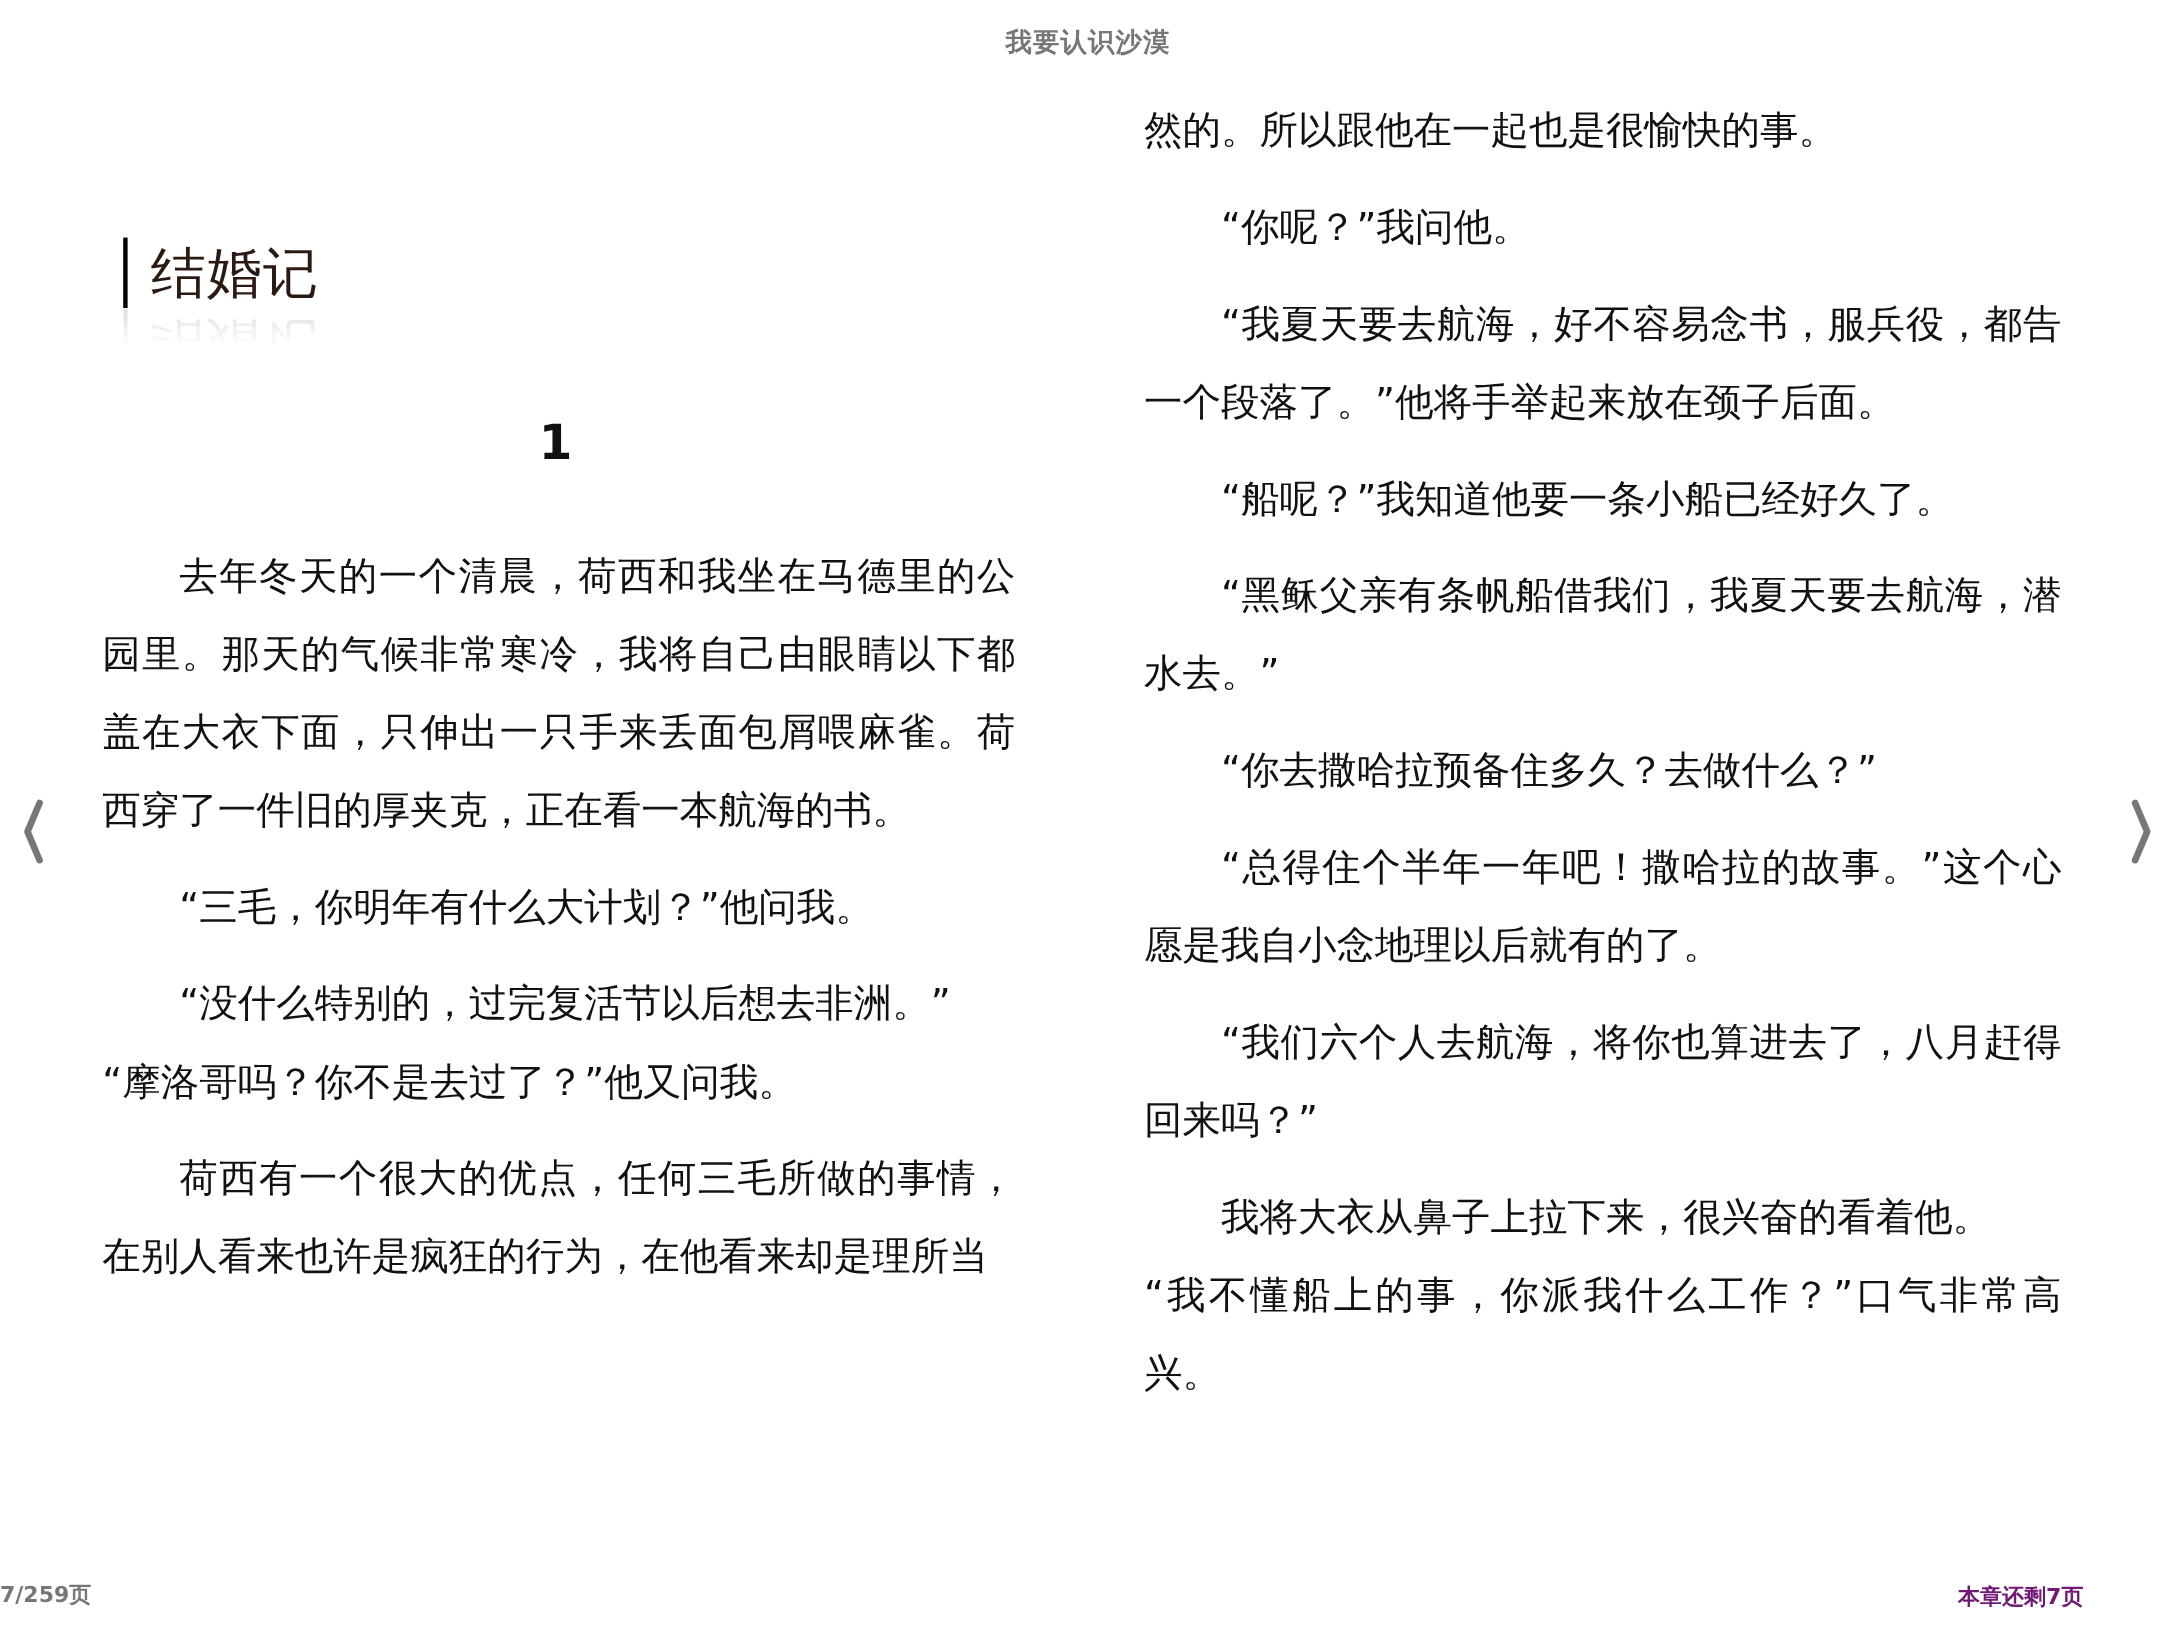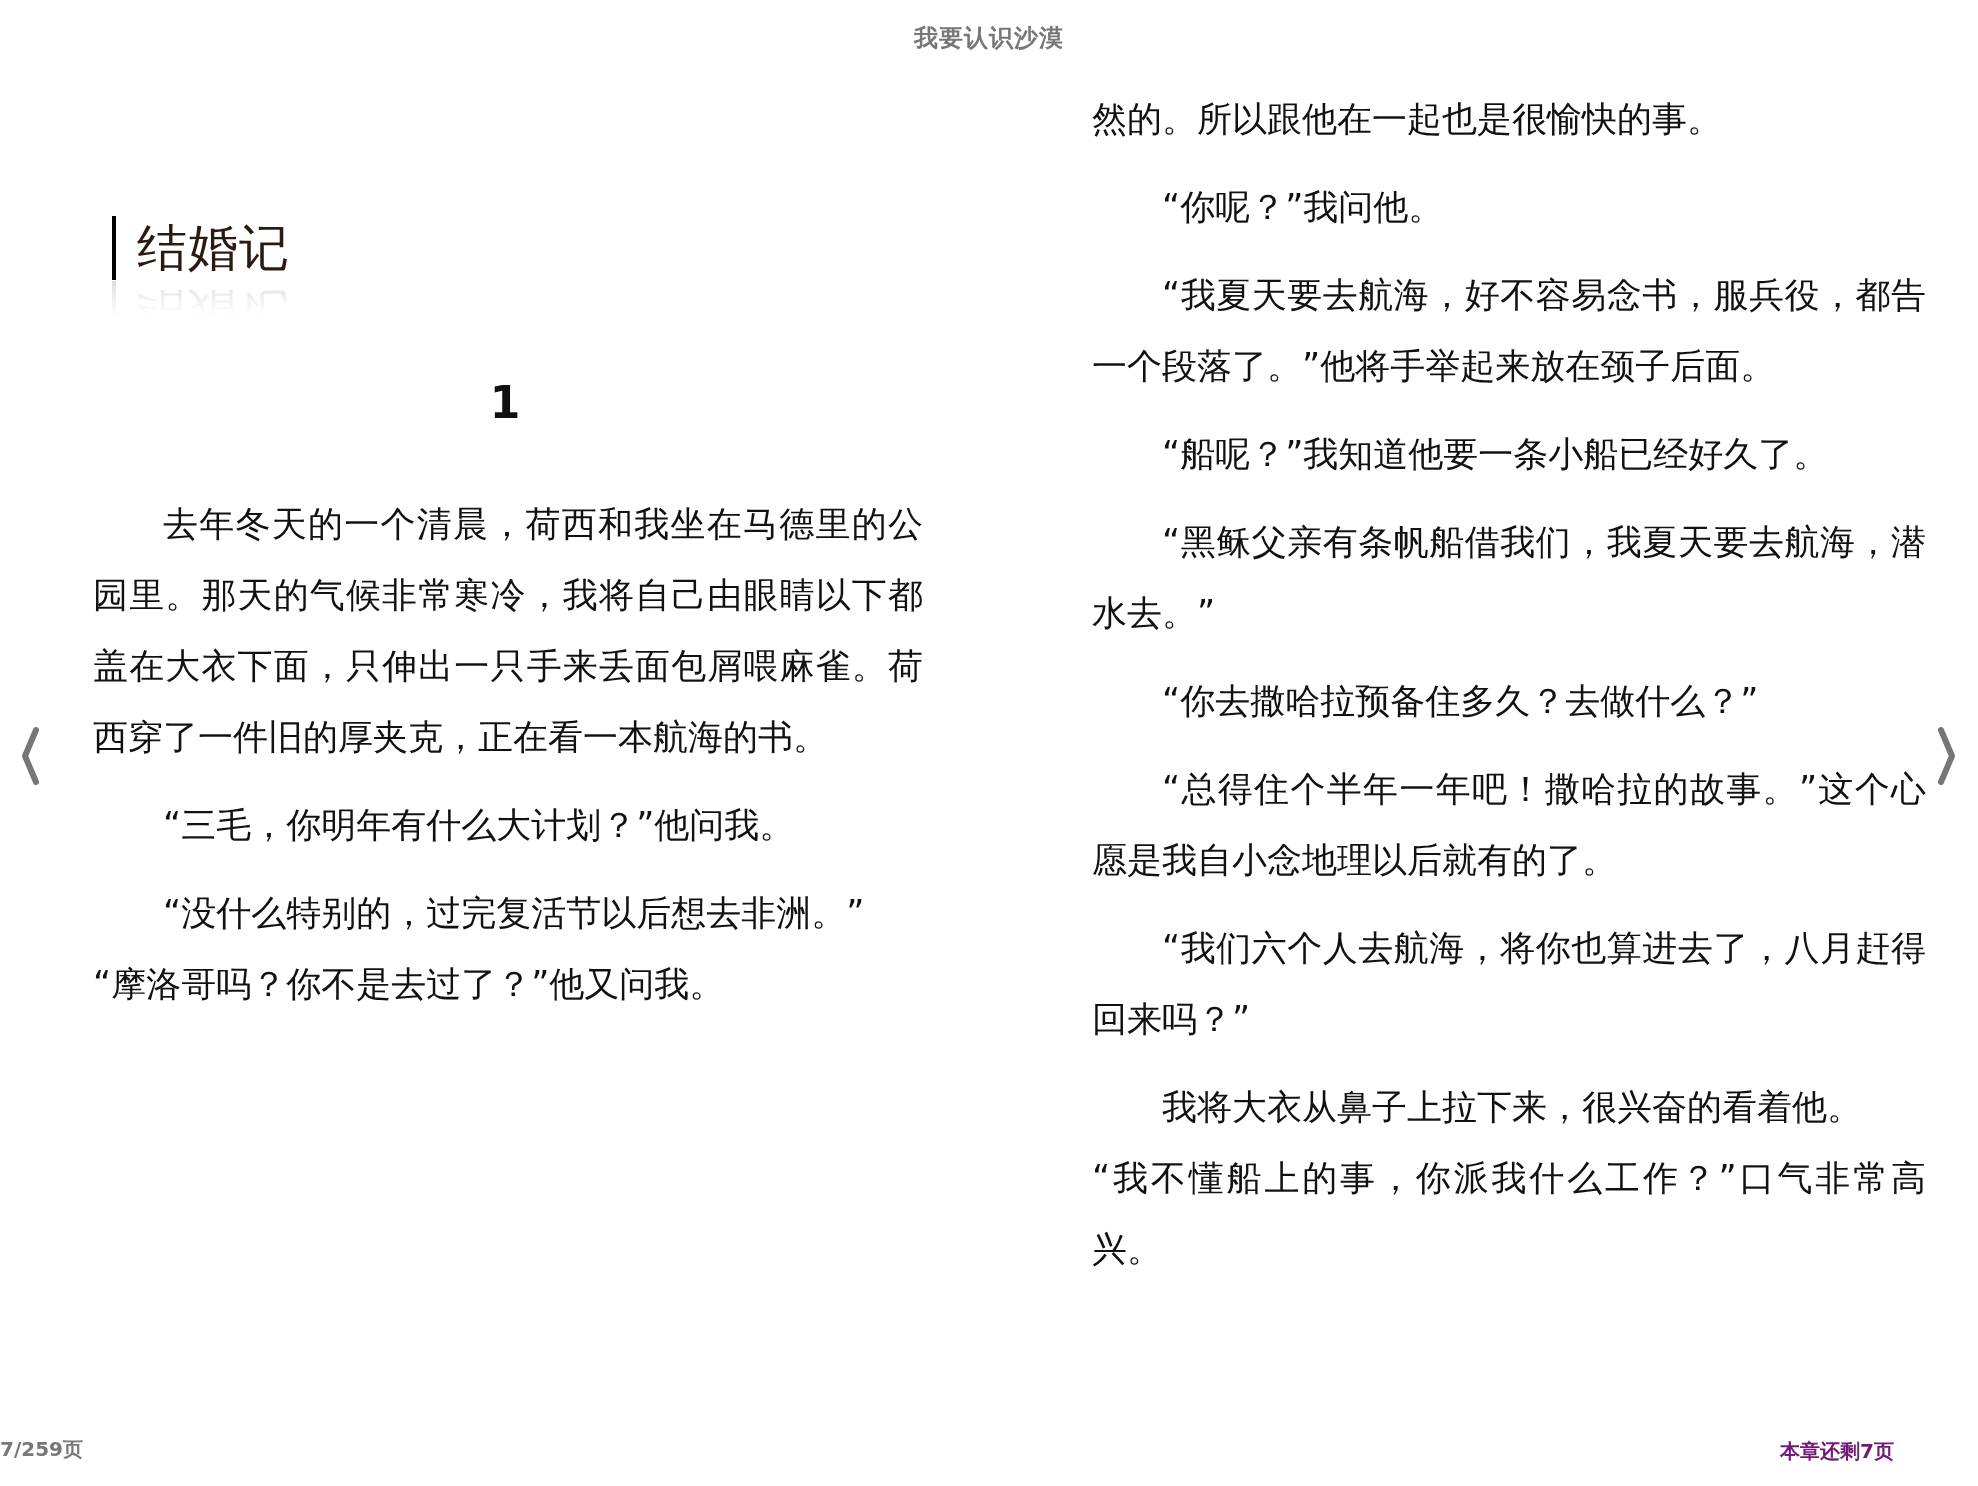"然的。所以跟他在一起也是很愉快的事。" .col-right { left: 1092px -> 1040px }
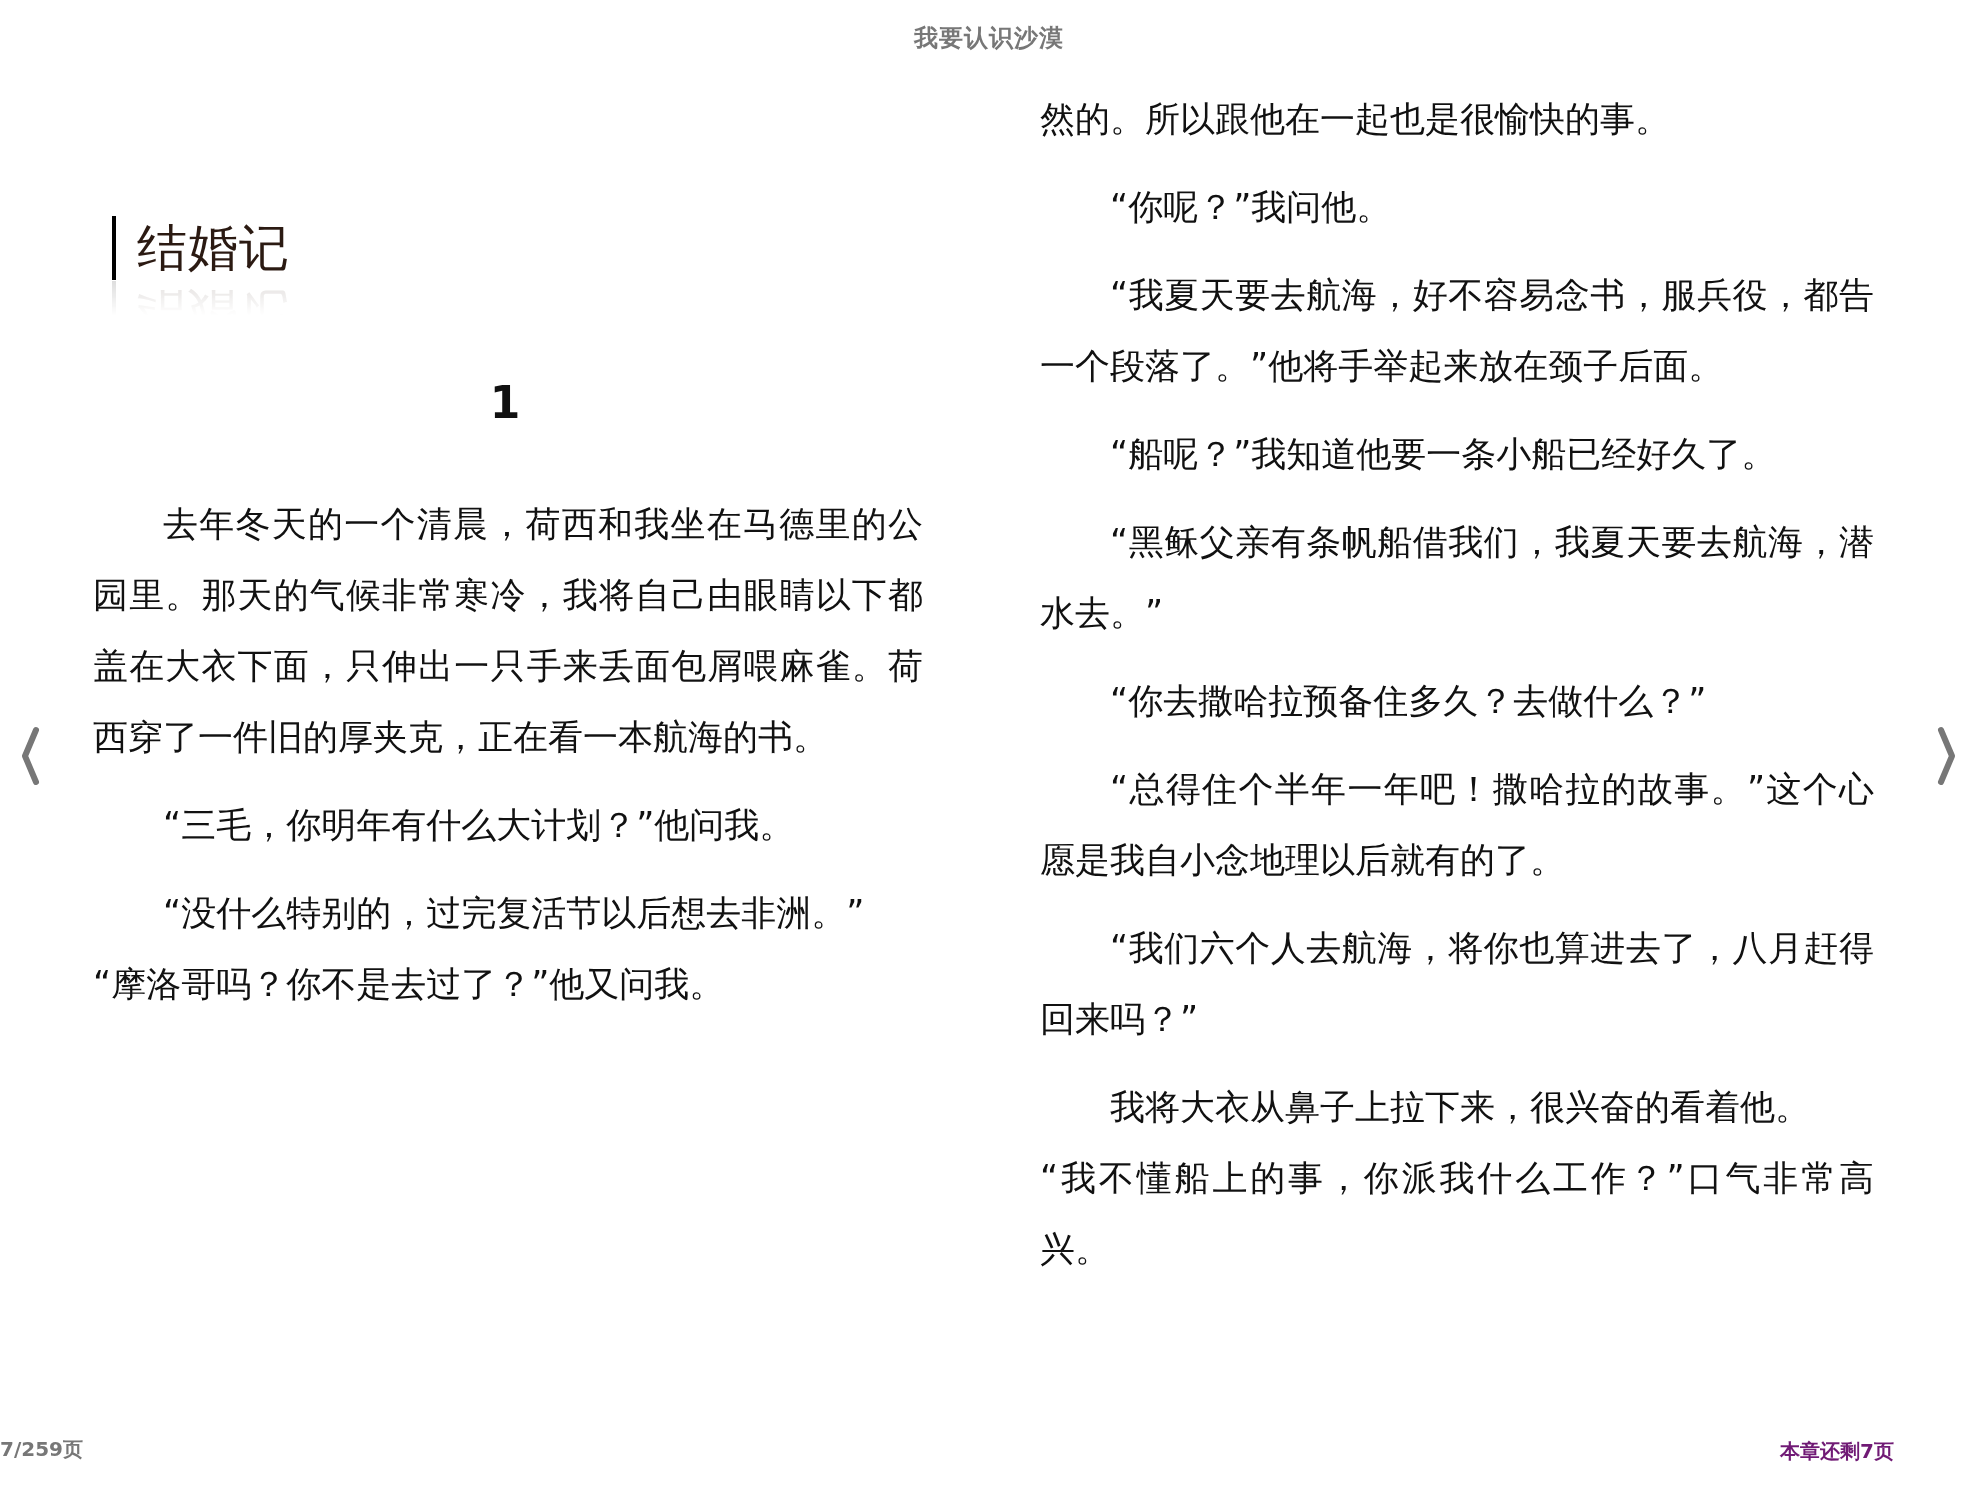"荷西有一个很大的优点，任何三毛所做的事情，在别人看来也许是疯狂的行为，在他看来却" p { html: none -> <p>荷西有一个很大的优点，任何三毛所做的事情，在别人看来也许是疯狂的行为，在他看来却是理所当</p> }
